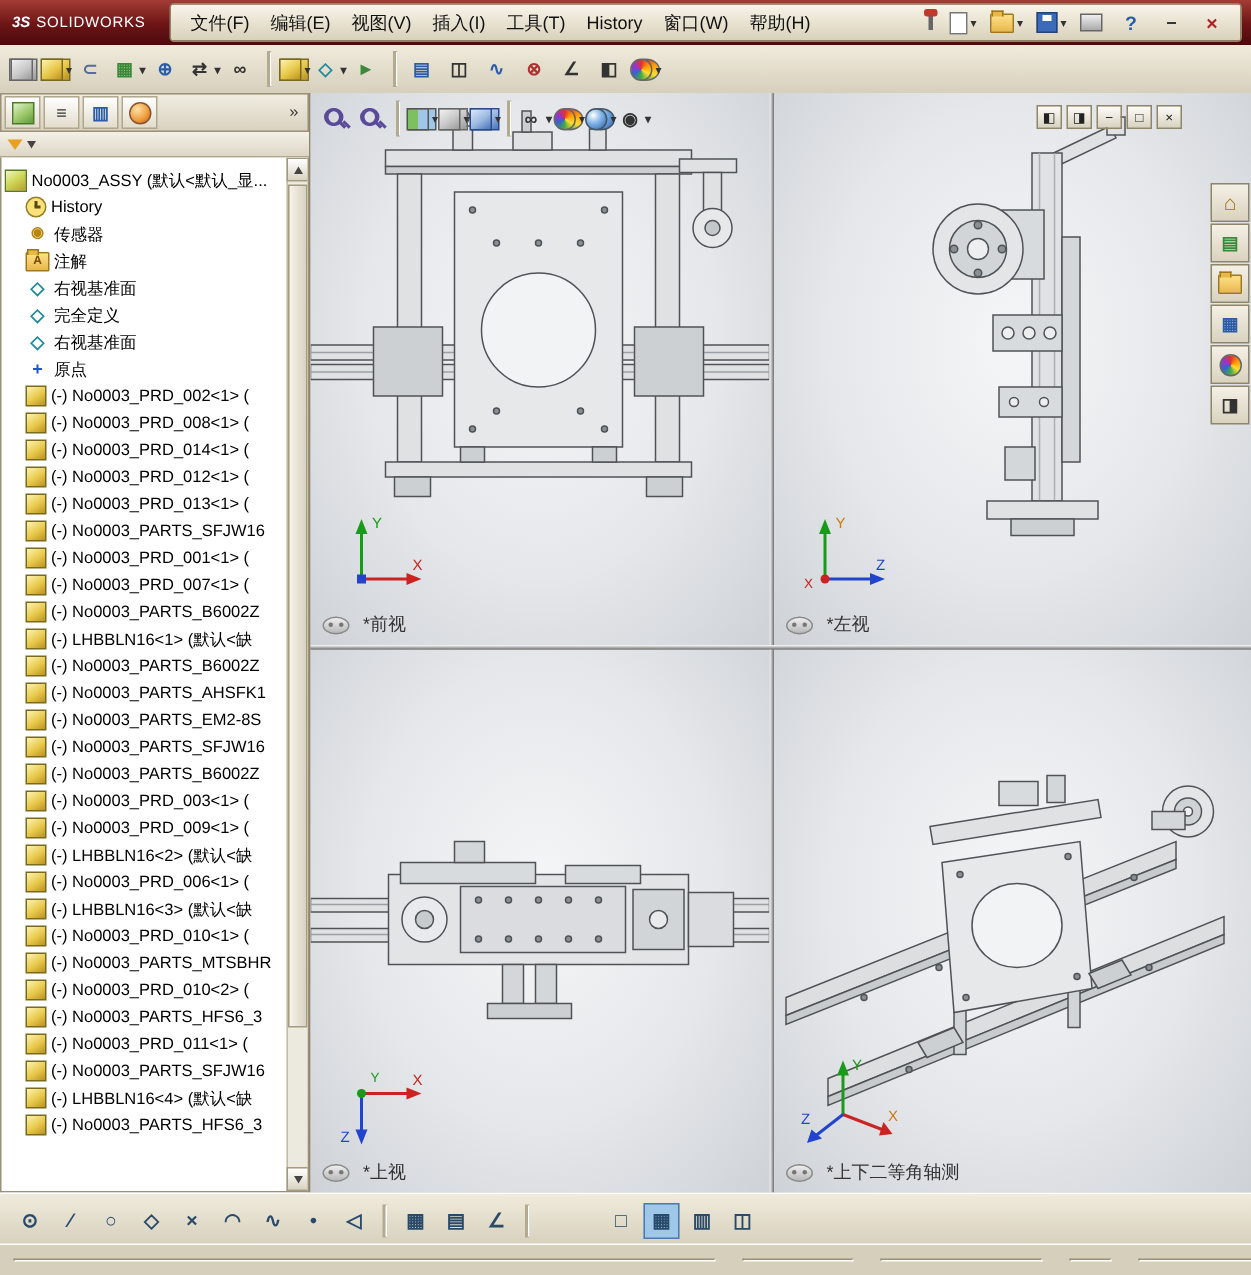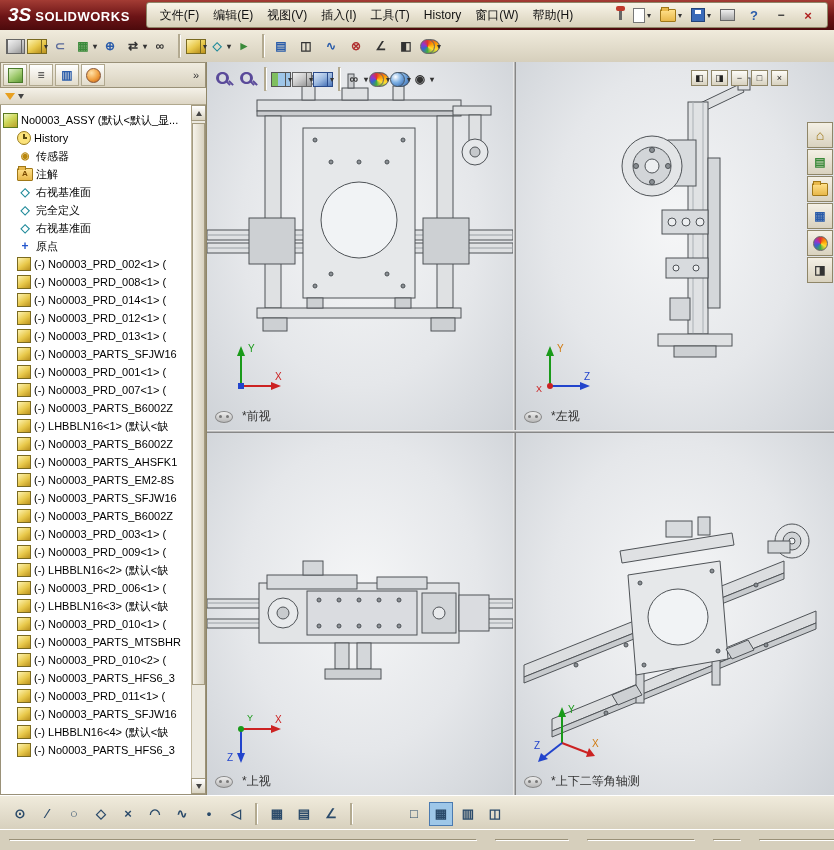"3S" .logo-mark { font-size: 19px -> 10px }
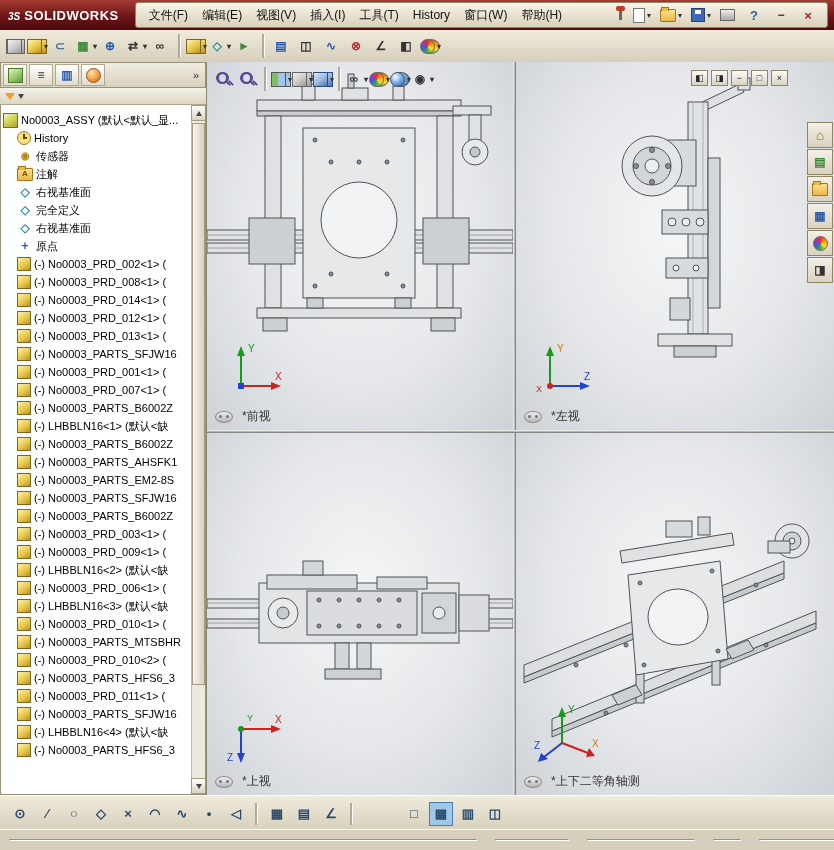"SOLIDWORKS" .logo-text { font-size: 13px -> 10px; font-weight: bold -> normal }
